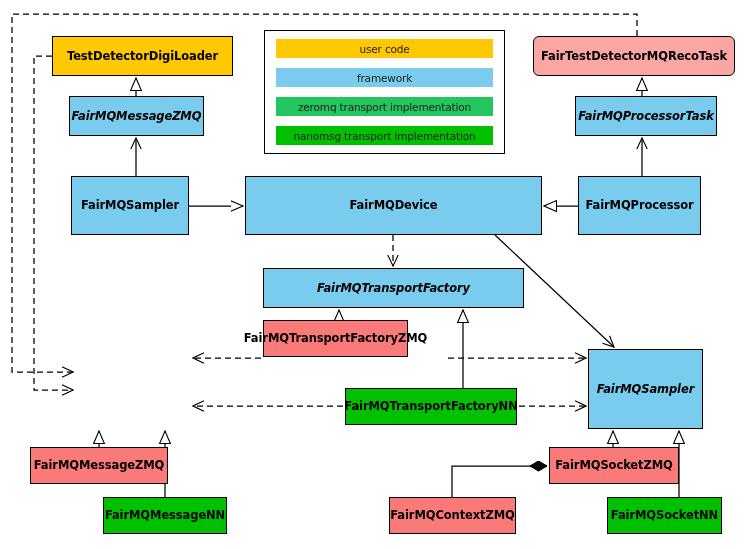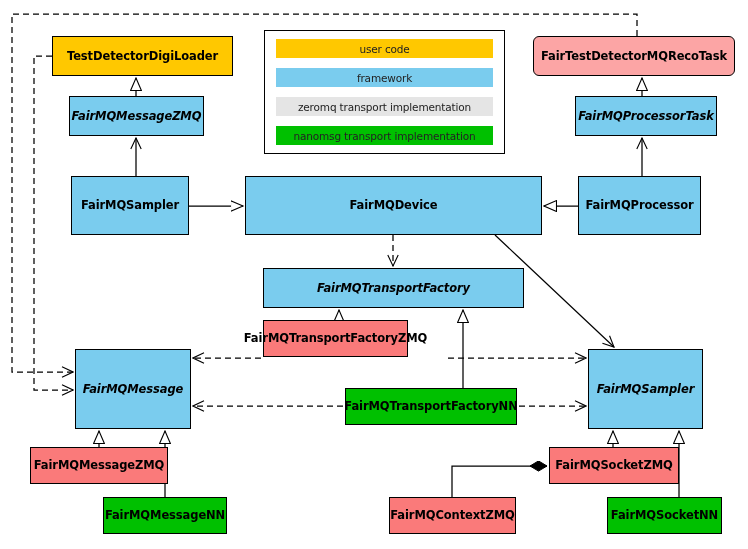"zeromq transport implementation" div.legend-row { background: #e5e5e5 -> #22c55e }
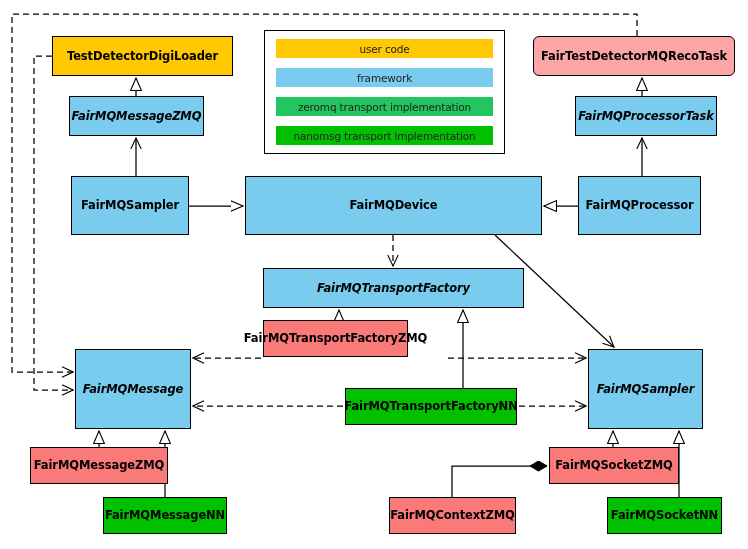"FairMQMessage" div.node { html: <div> <span>FairMQMessage</span> </div> -> none }
